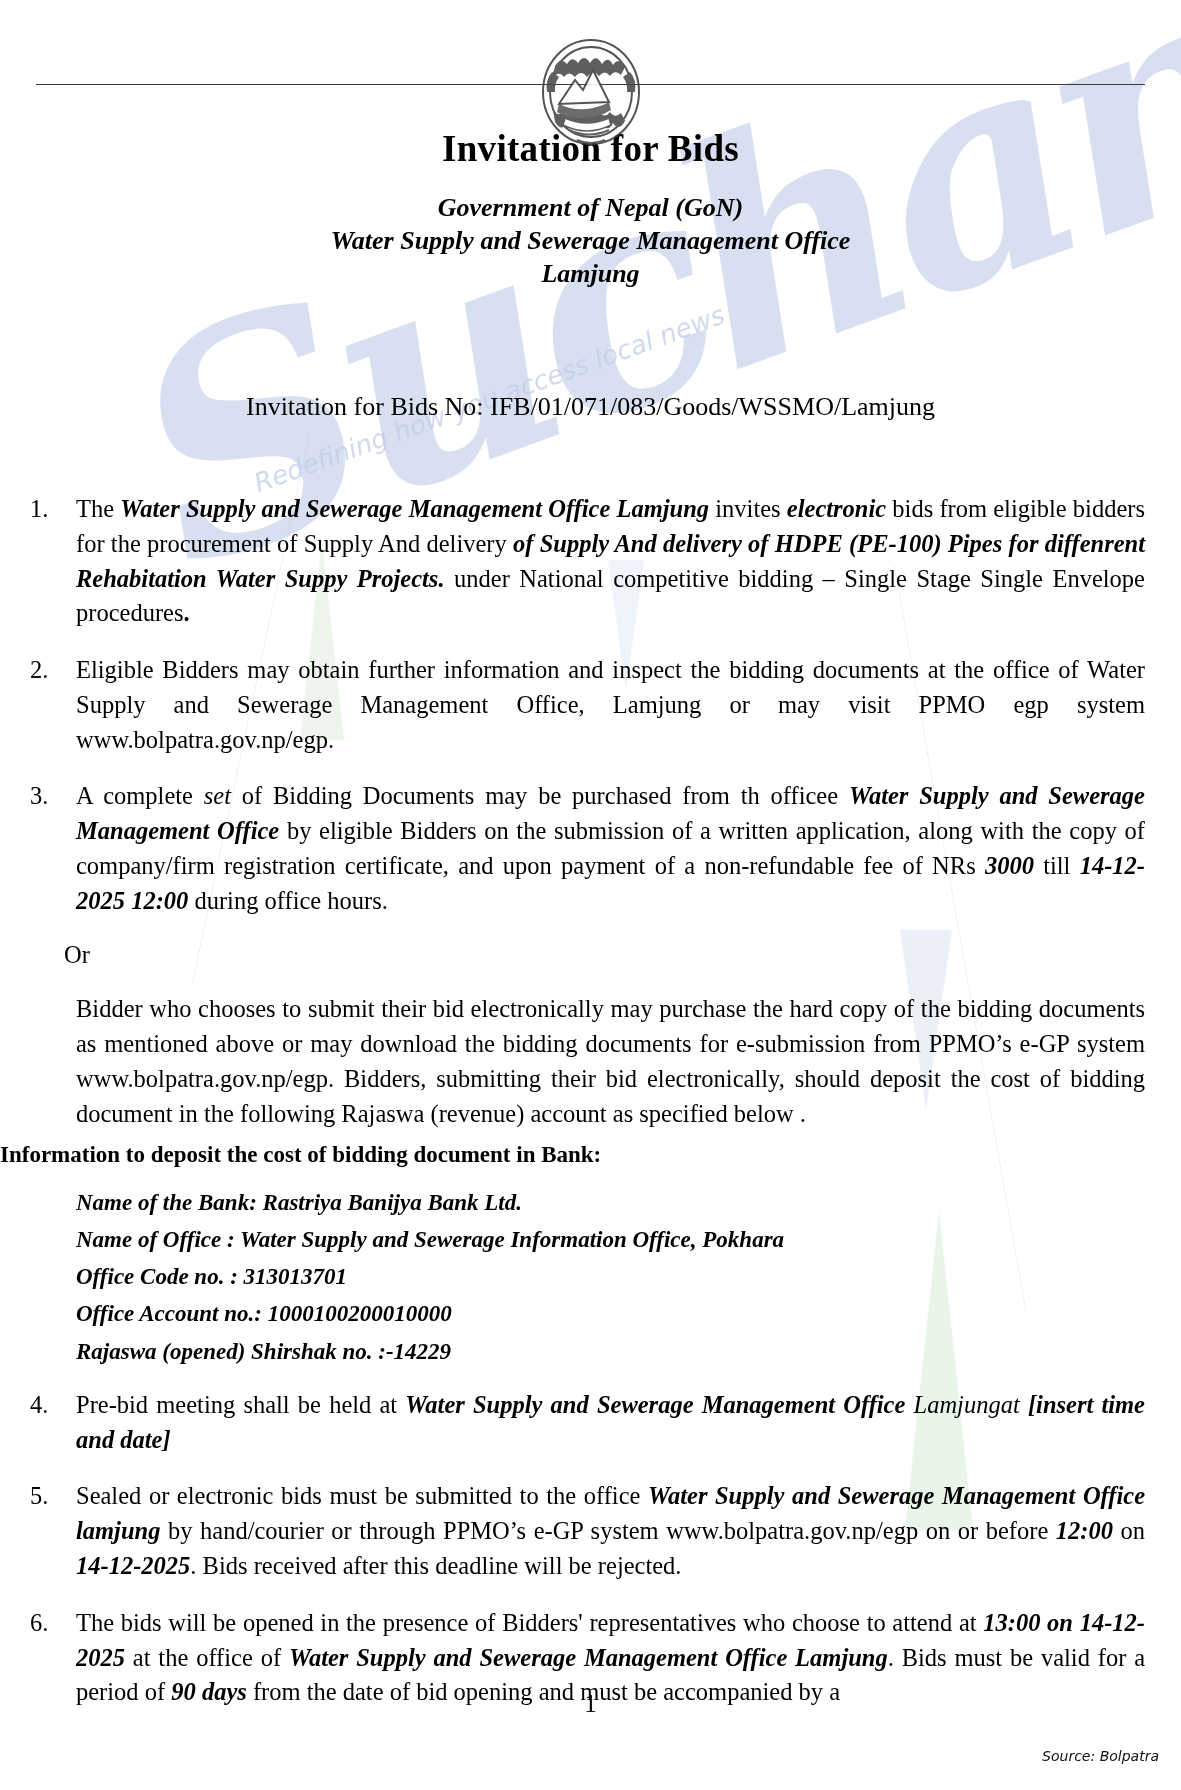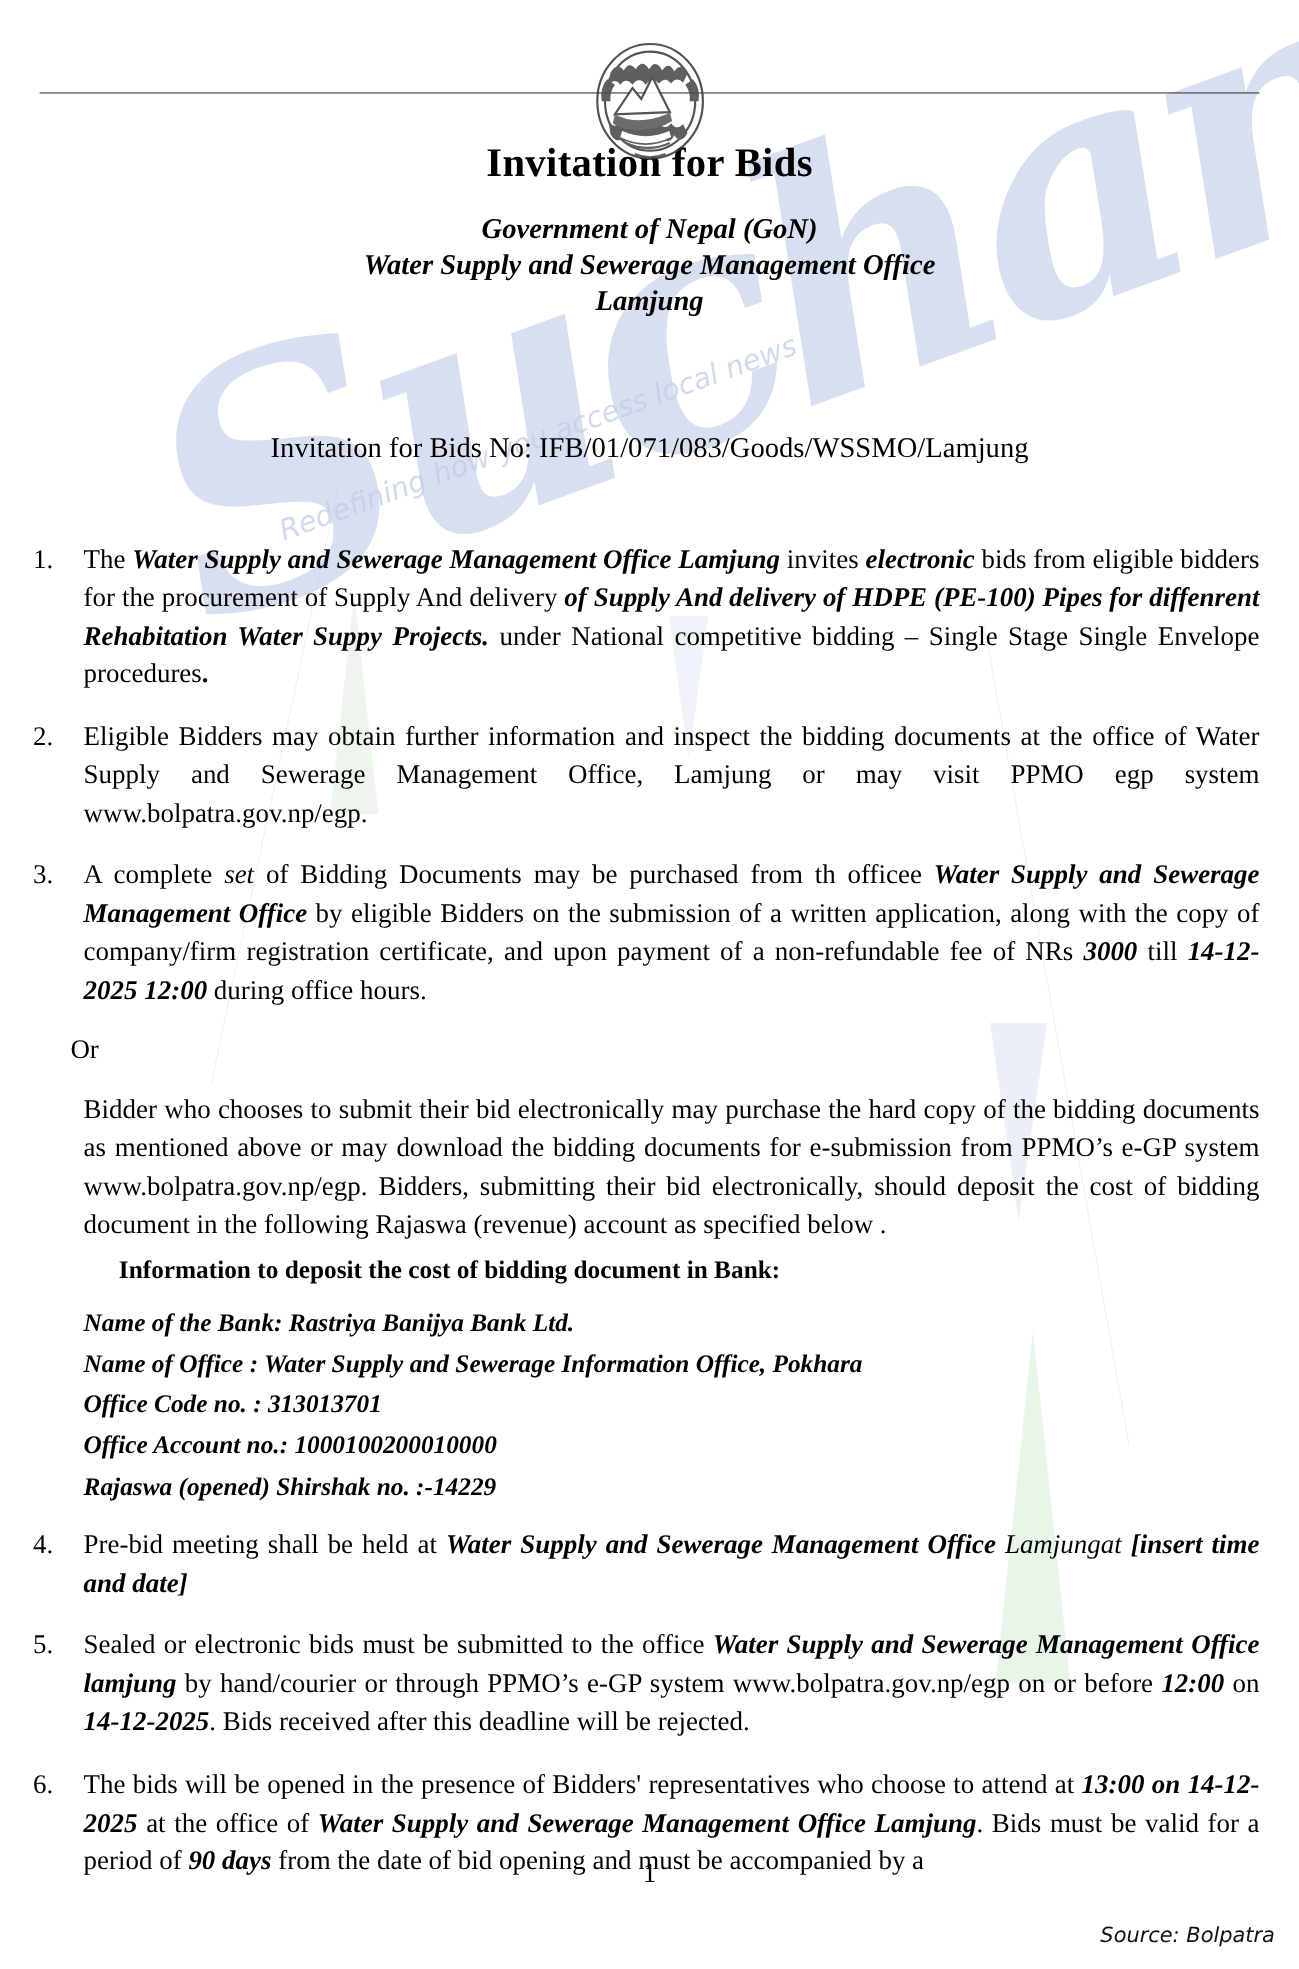"Information to deposit the cost" .bank-head { margin-left: 32px -> none; padding-left: 76px -> none }
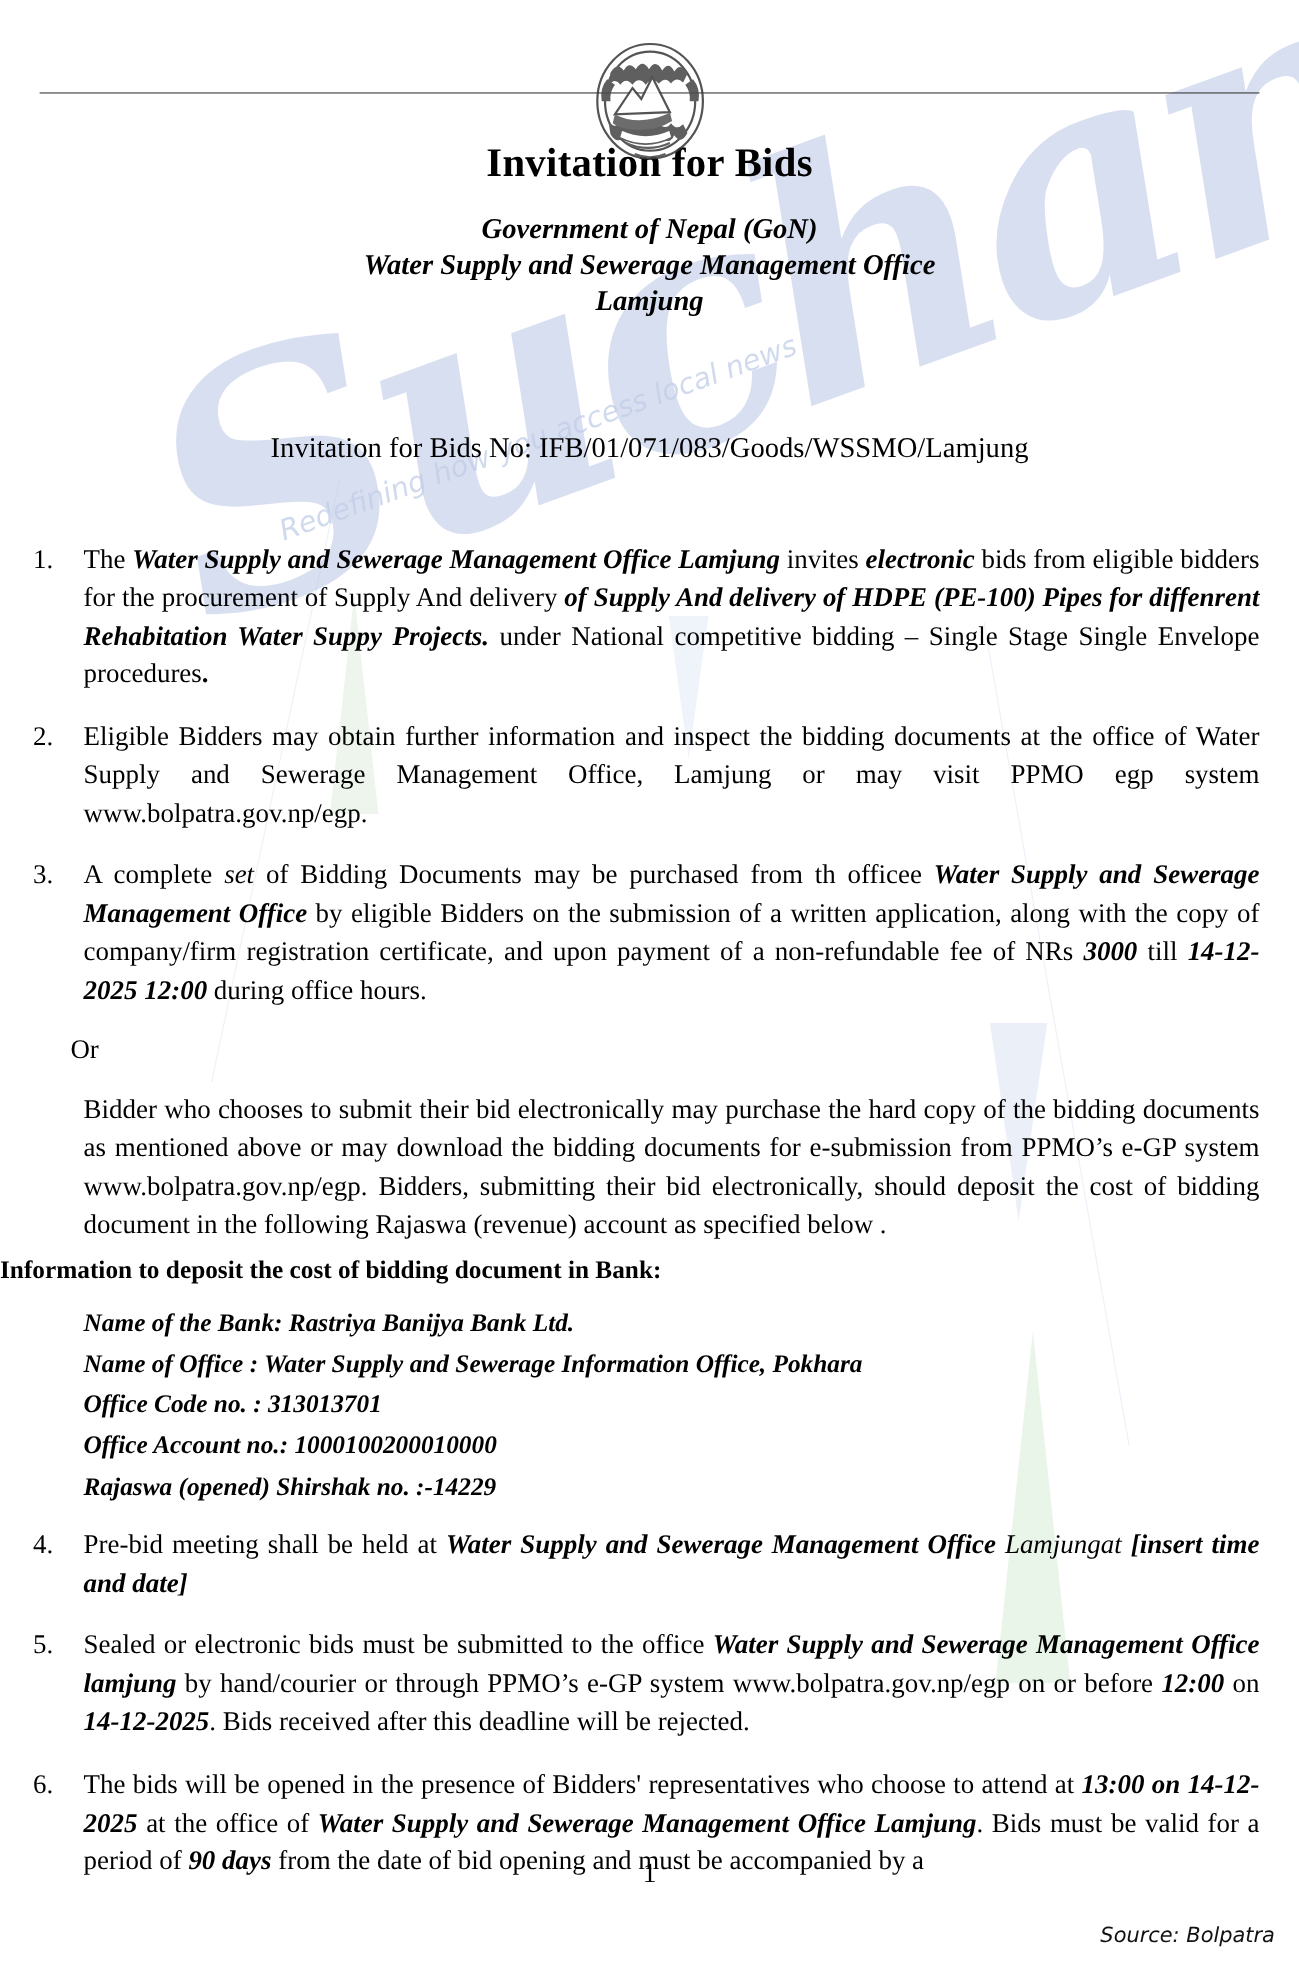"Source: Bolpatra" .source { font-size: 19px -> 14px }
